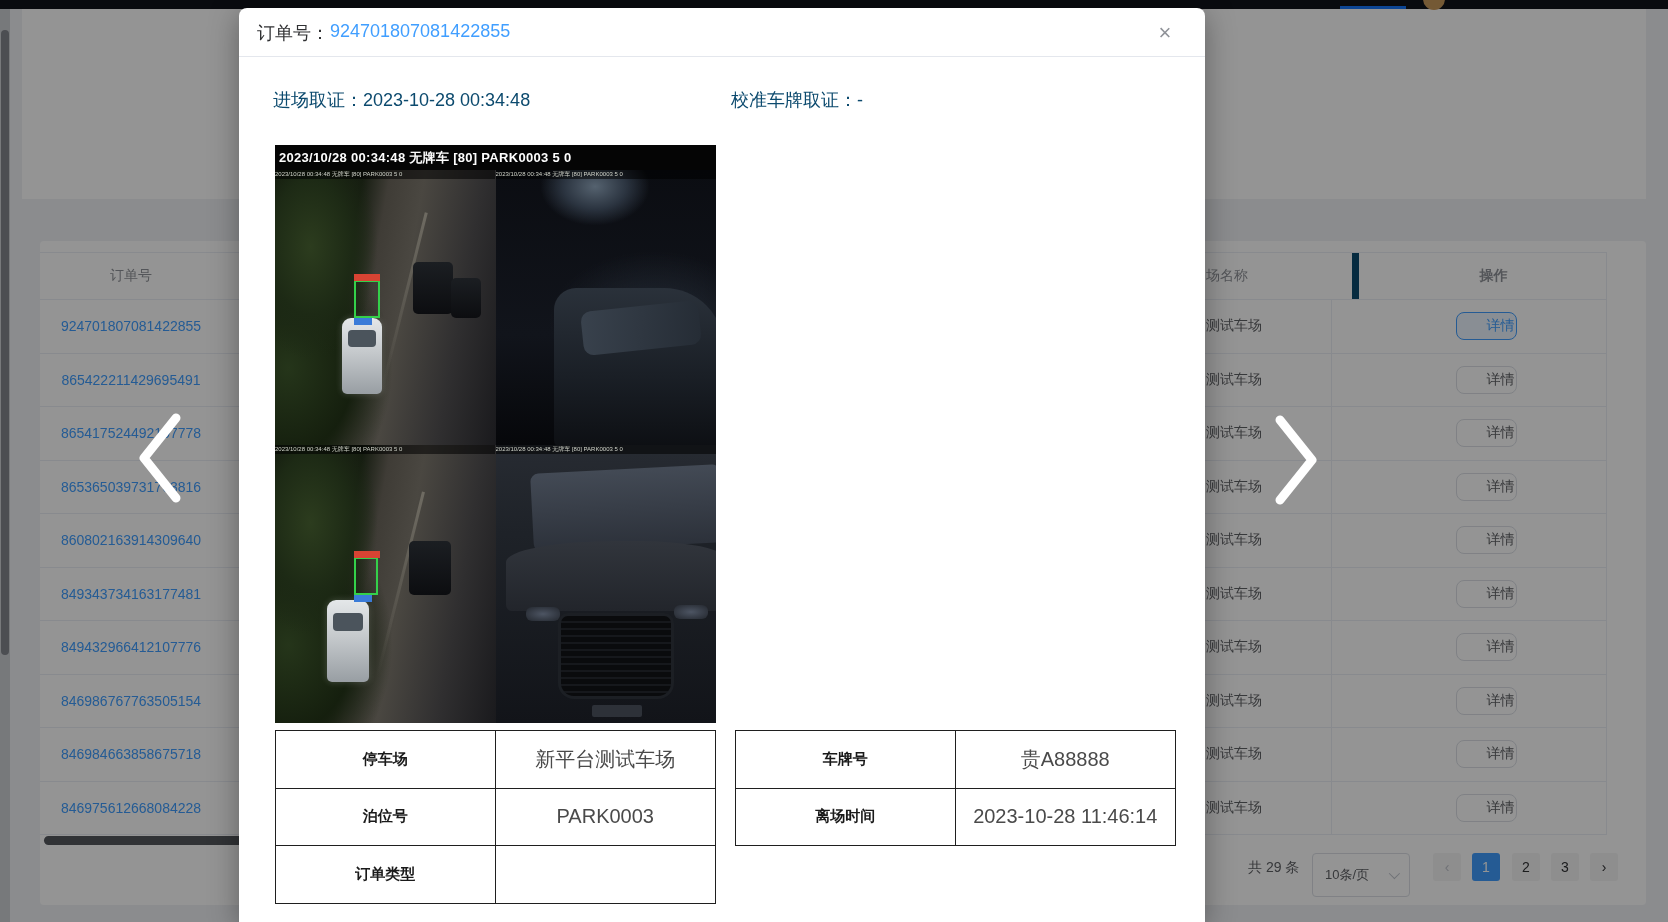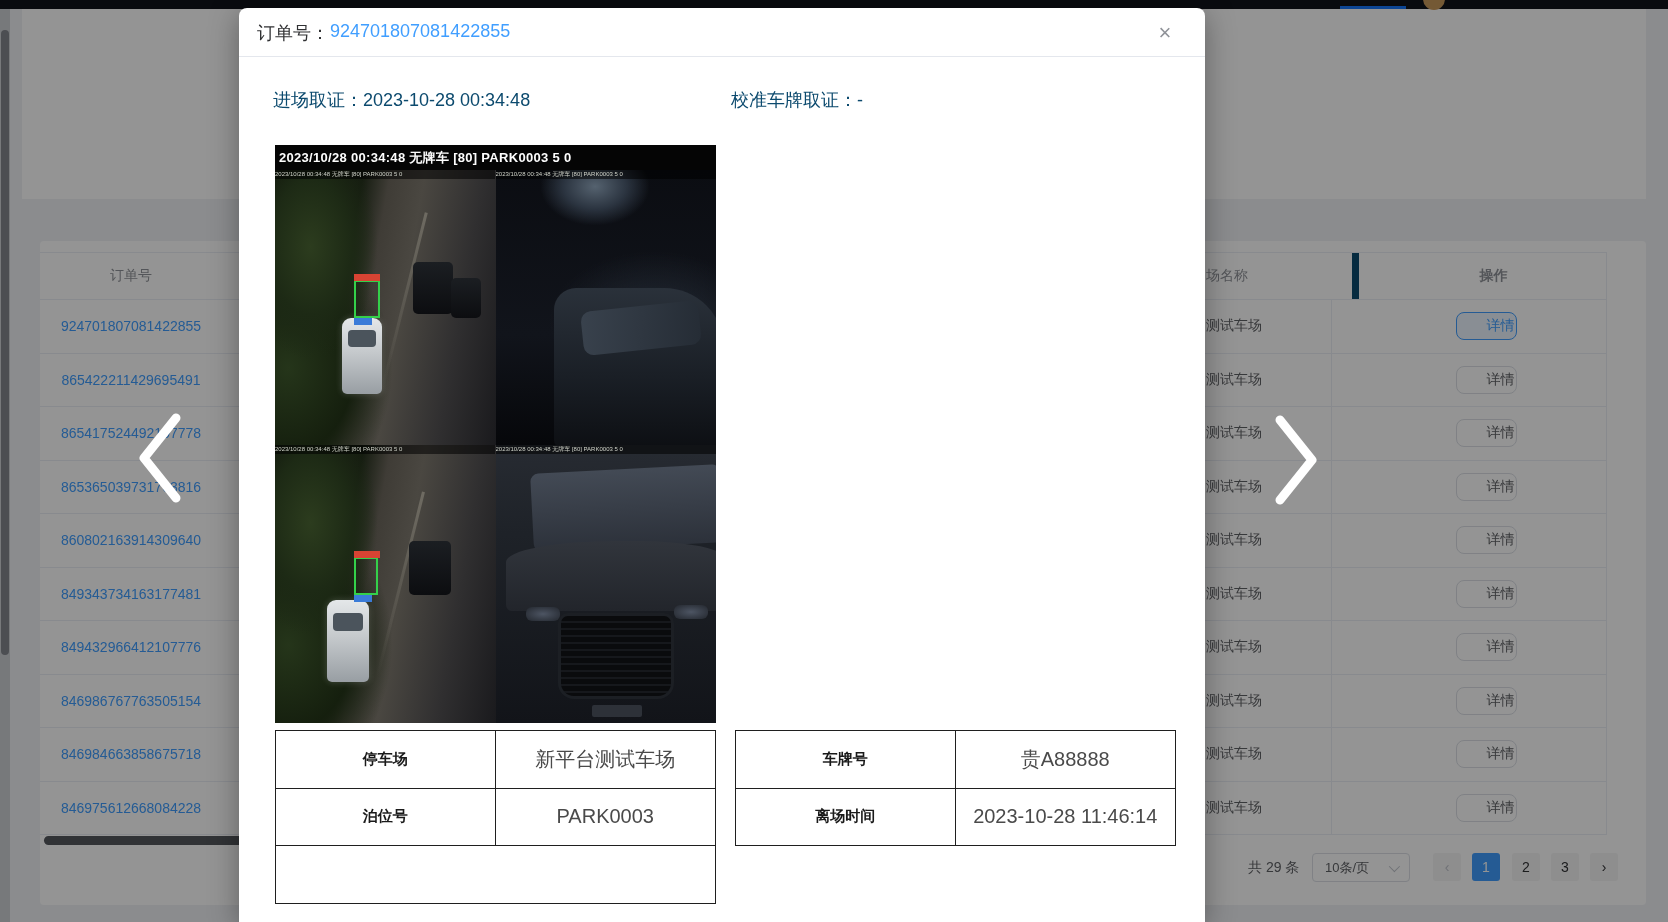"订单类型" div.info-label { html: none -> <div>订单类型</div> }
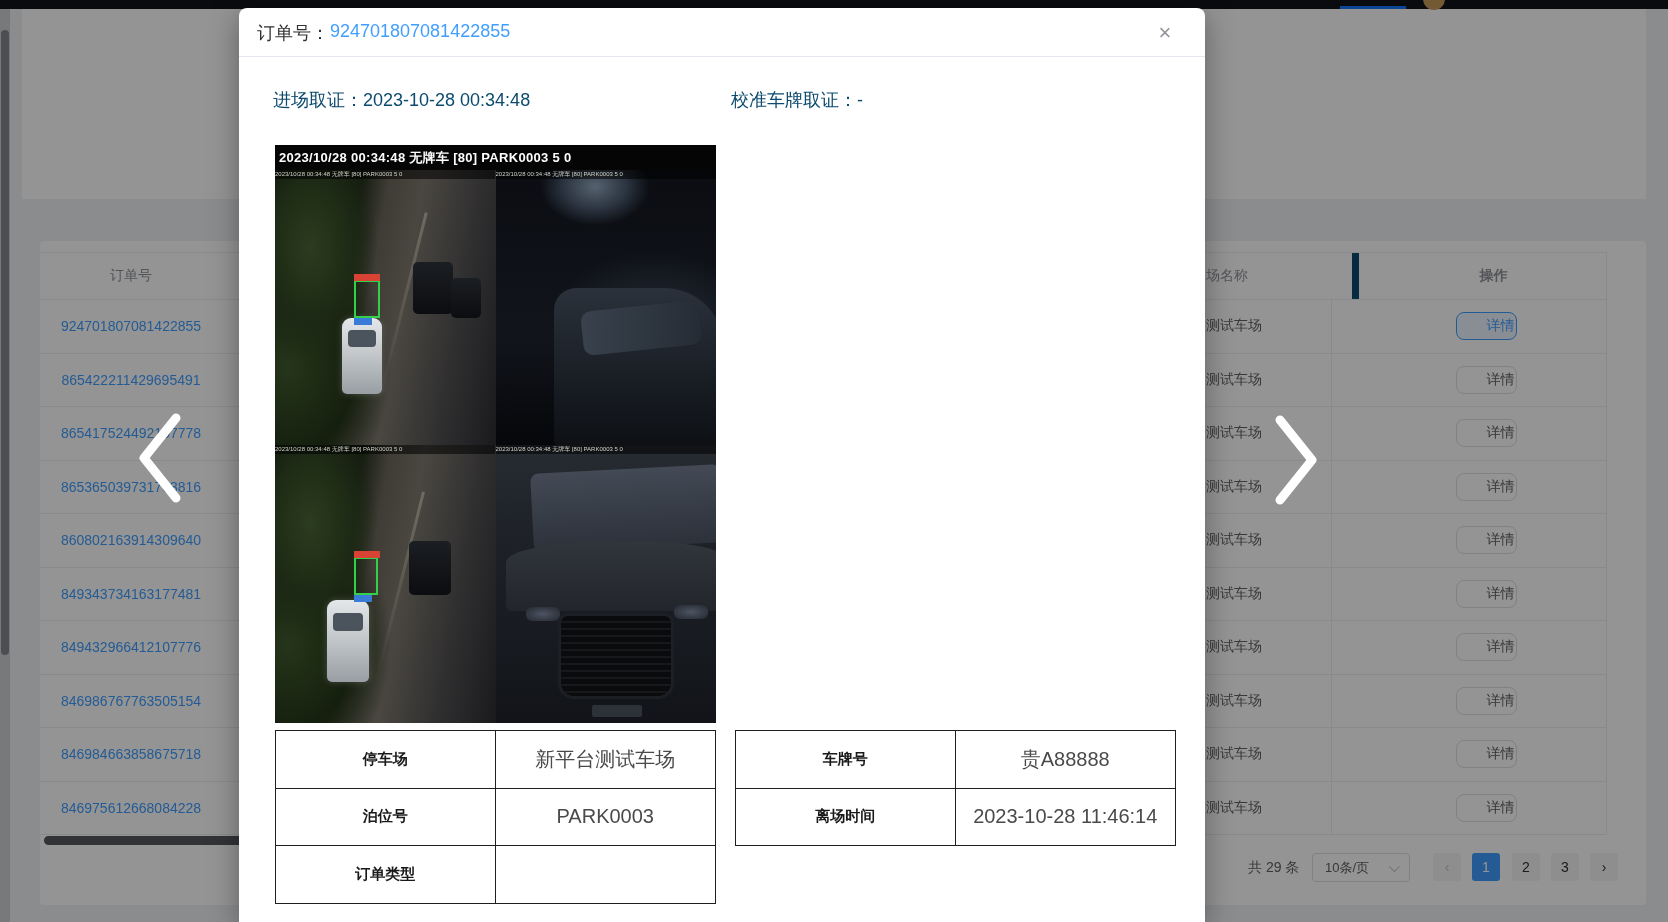"10条/页" .pag-size { height: 29px -> 44px }
